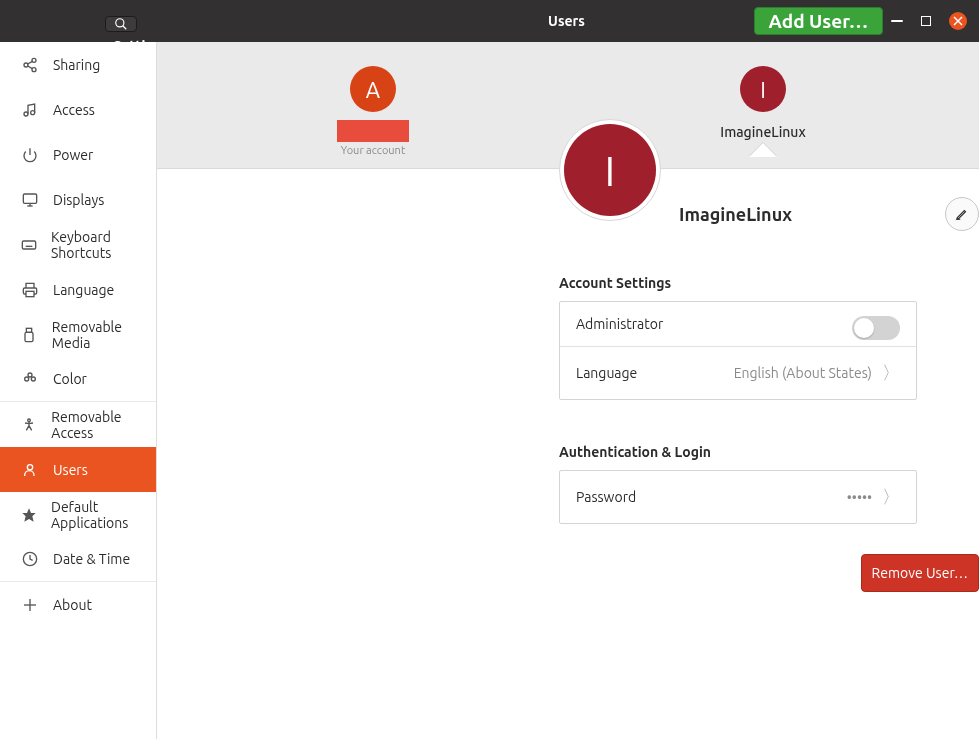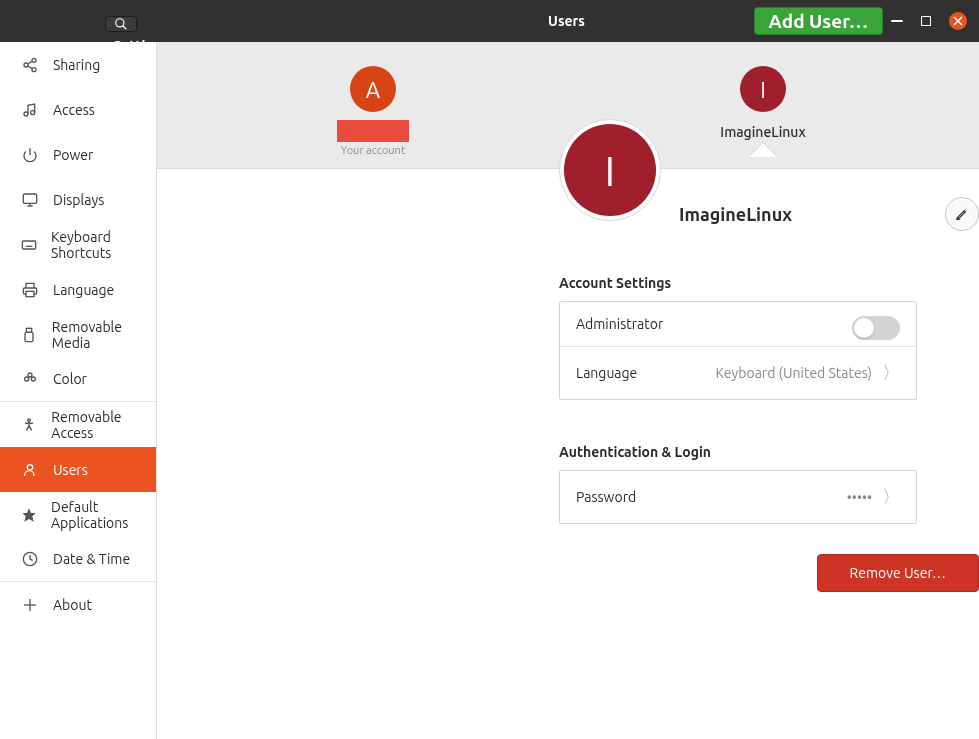"Keyboard (United States)" div.row-value { text: Keyboard (United -> English (About }
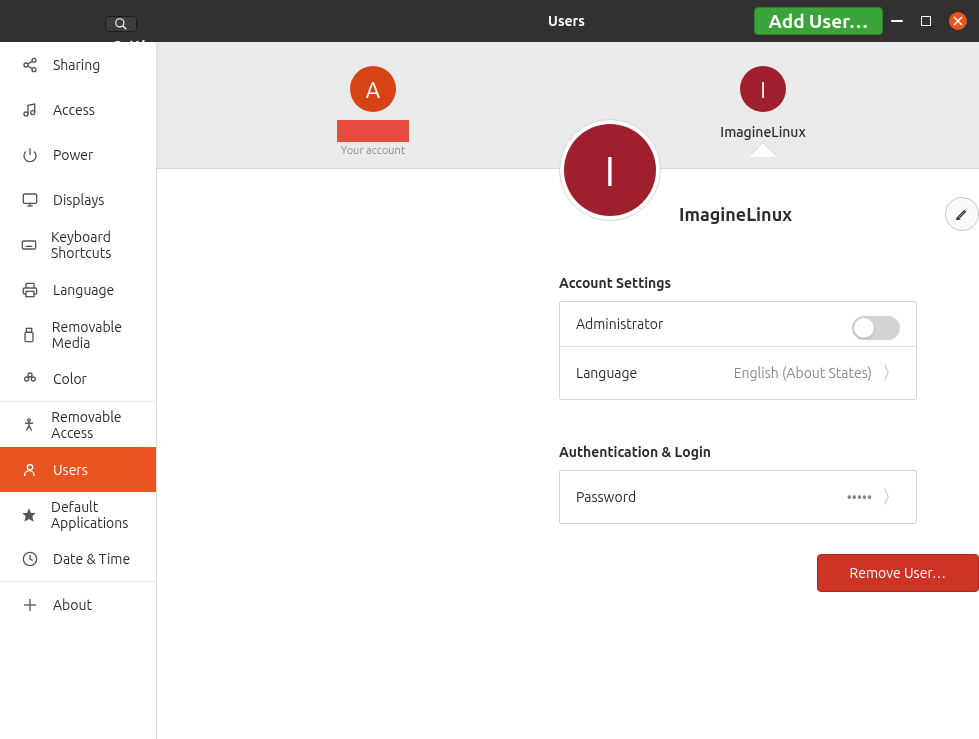"Remove User…" .remove-btn { padding: 10px 32px -> 10px 10px }
